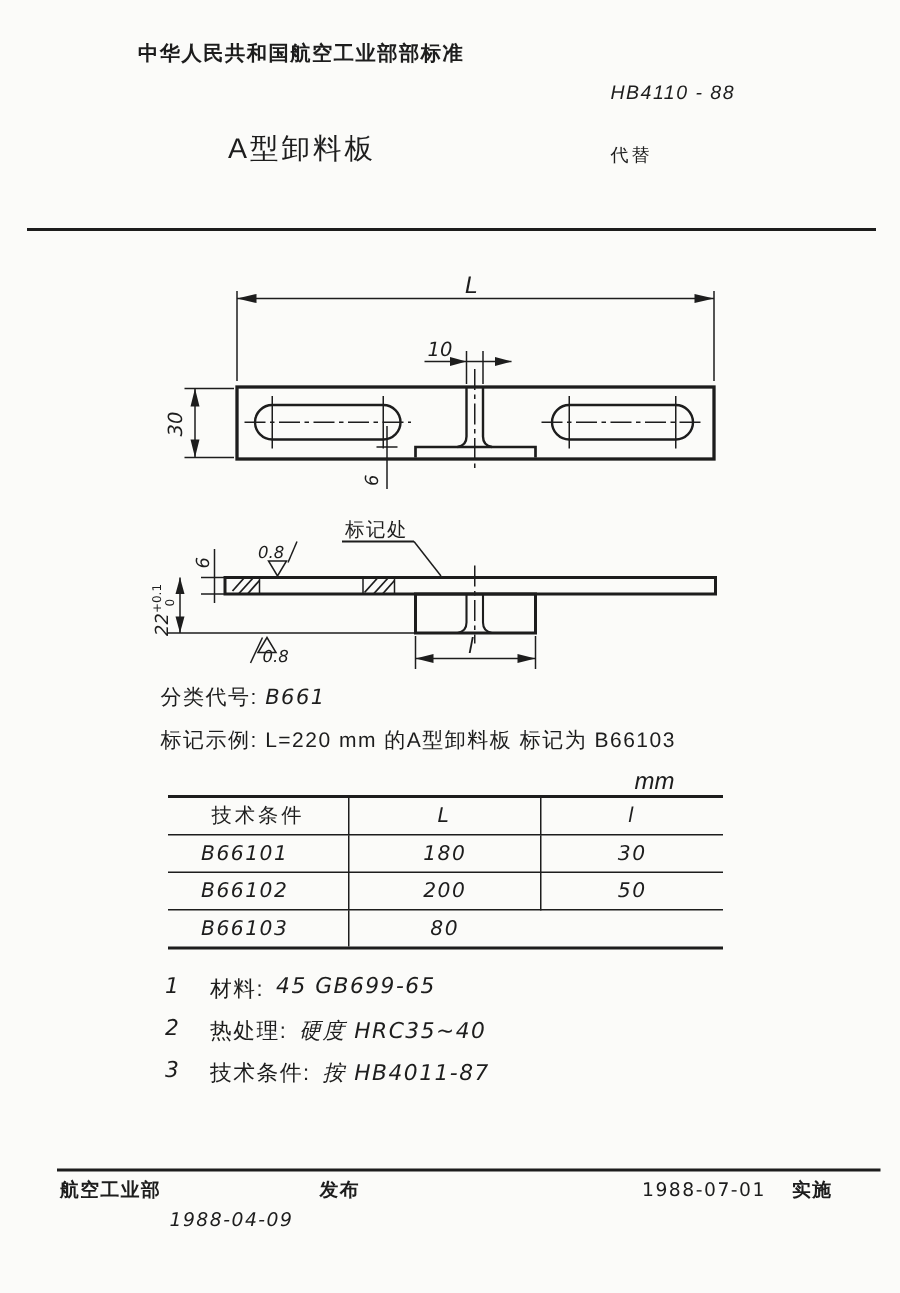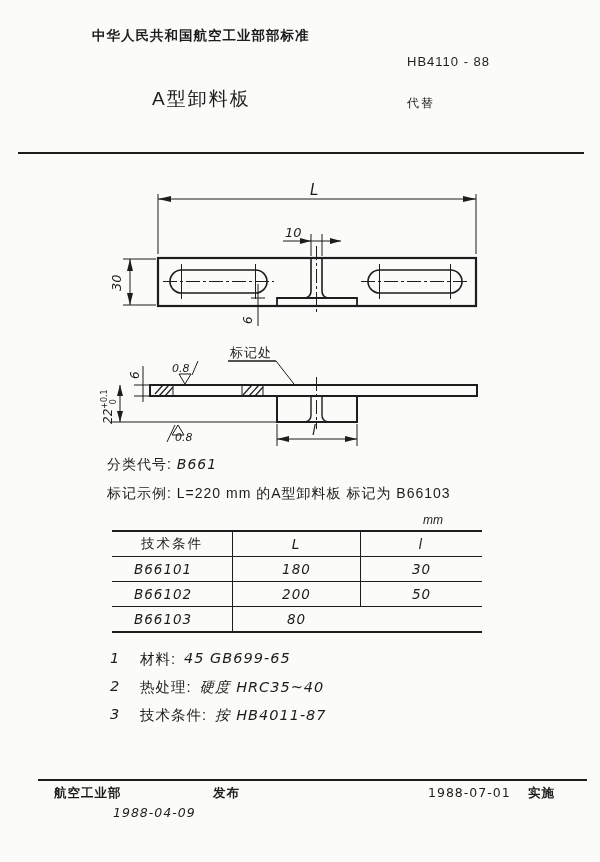"HB4110 - 88" .hdr-no { font-style: none -> italic }
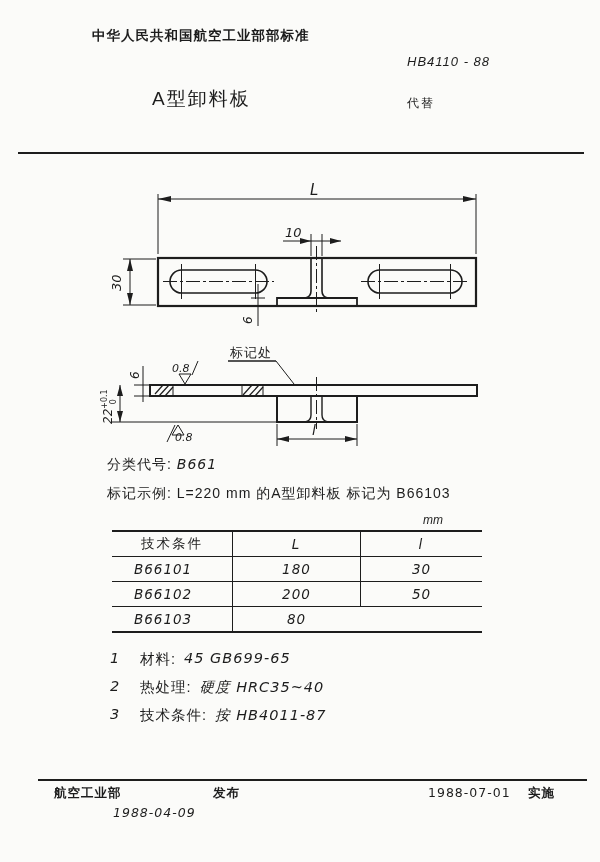"mm" .unit-label { font-size: 12px -> 16px }
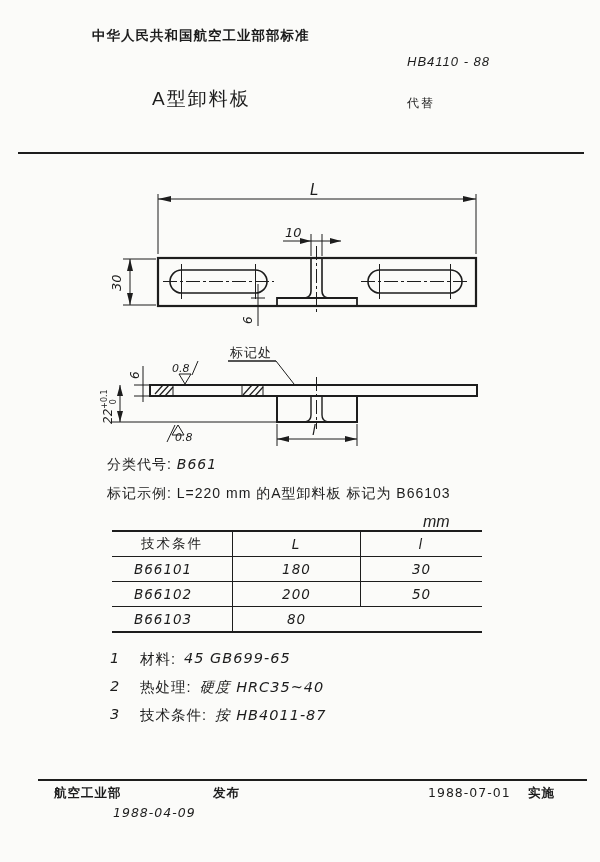"航空工业部" .f-org { margin-left: 14px -> none }
